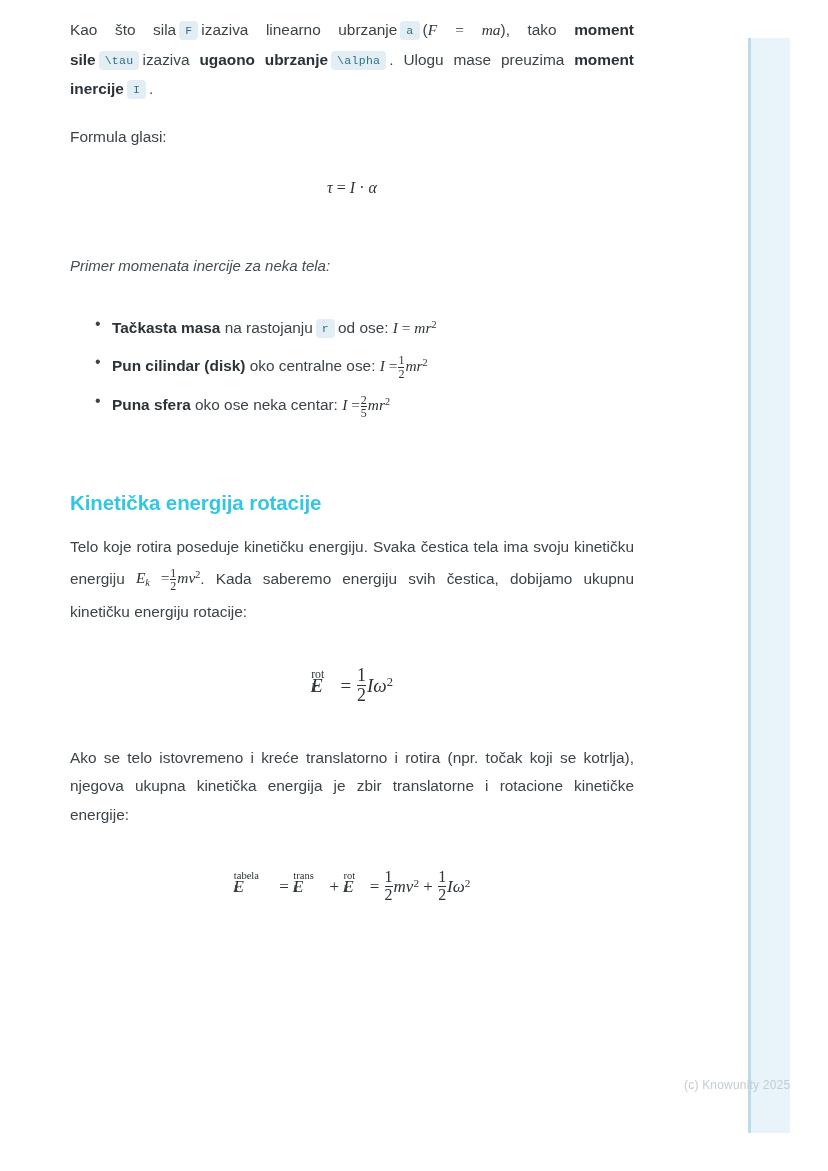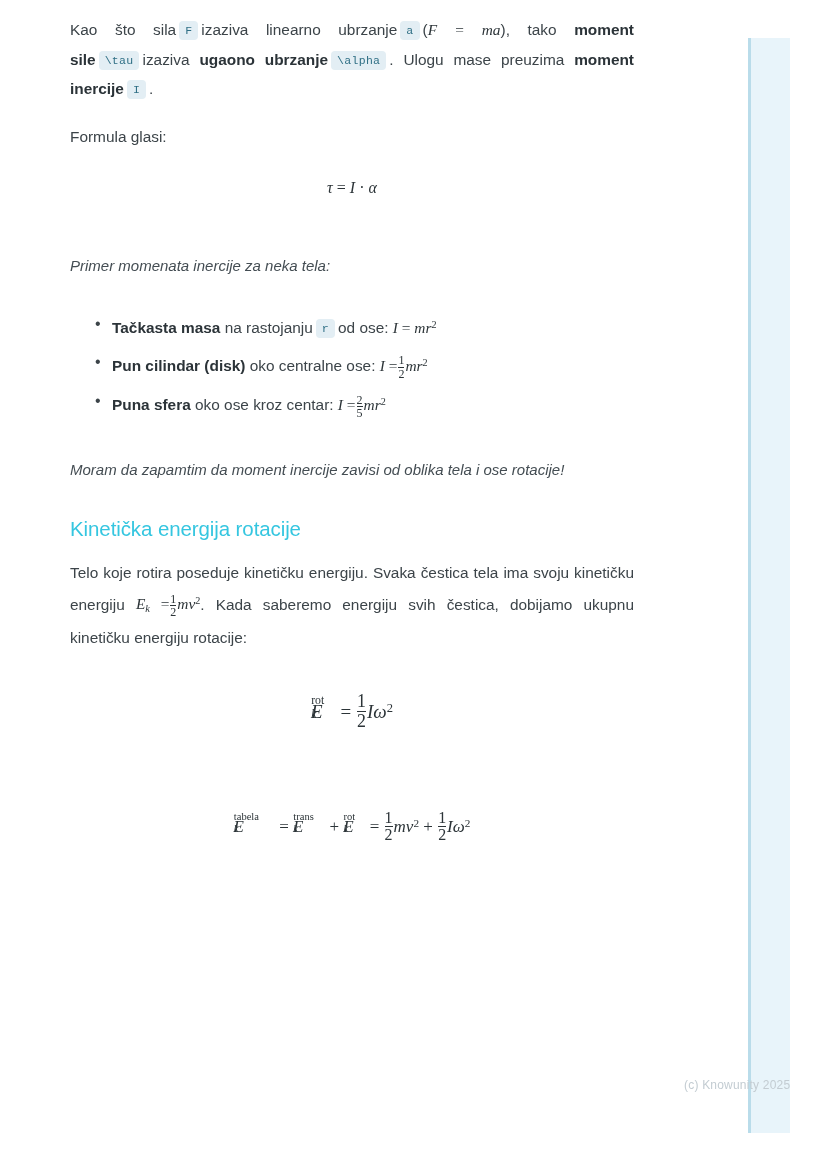"oko ose kroz centar:" span { text: kroz -> neka }
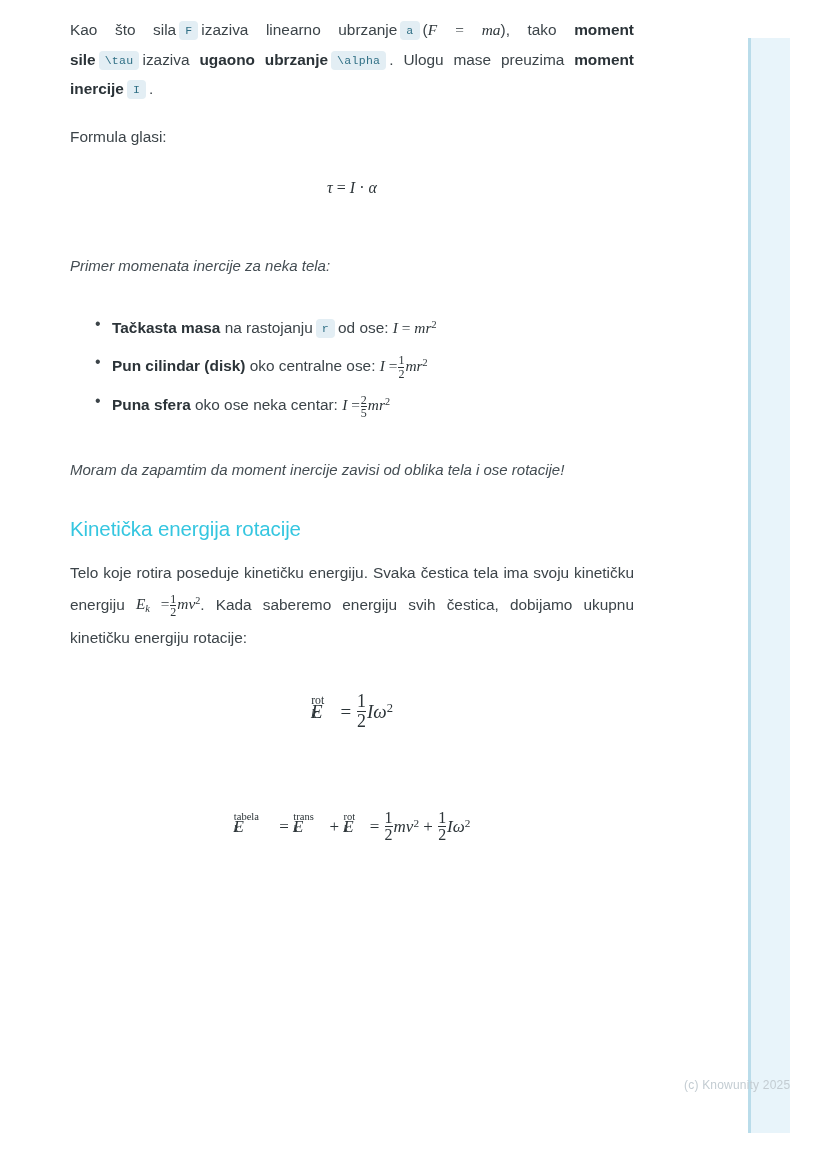"Moram da zapamtim da moment" p.note { html: <p>Moram da zapamtim da moment inercije zavisi od oblika tela i ose rotacije!</p> -> none }
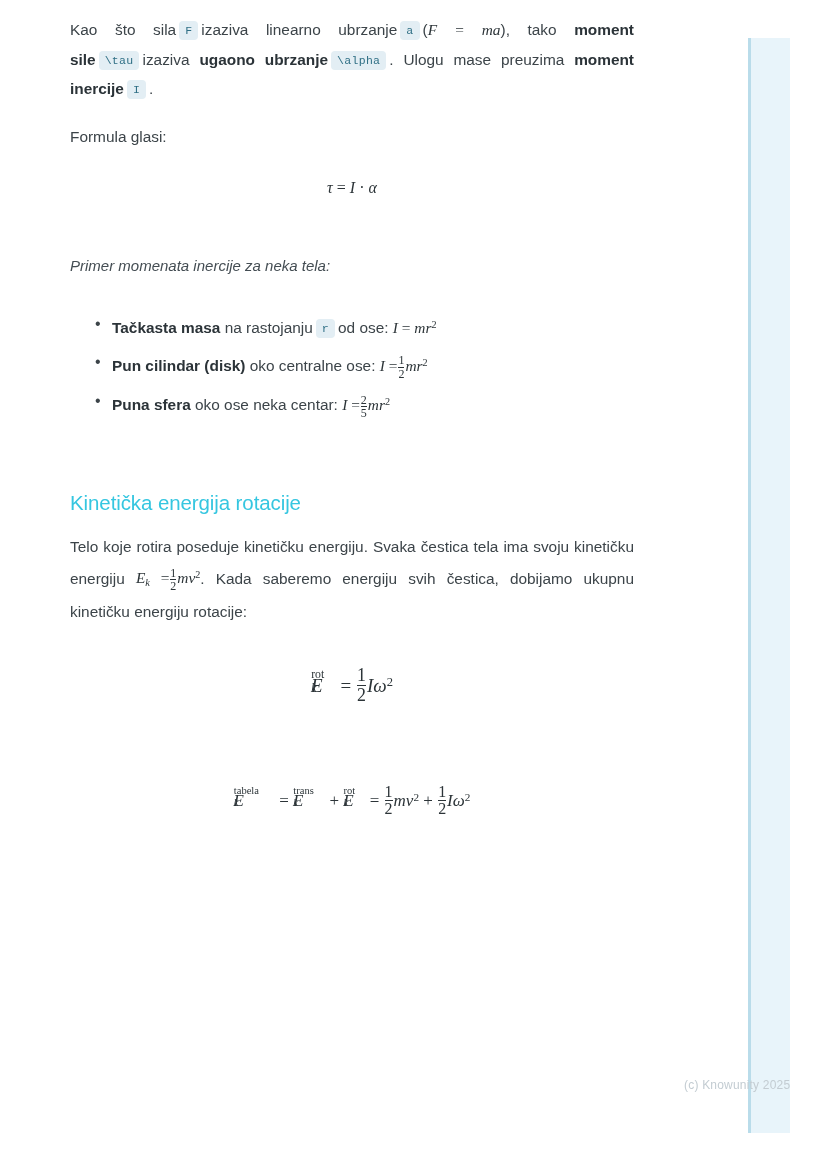"Kinetička energija rotacije" h2.sec { font-weight: normal -> bold }
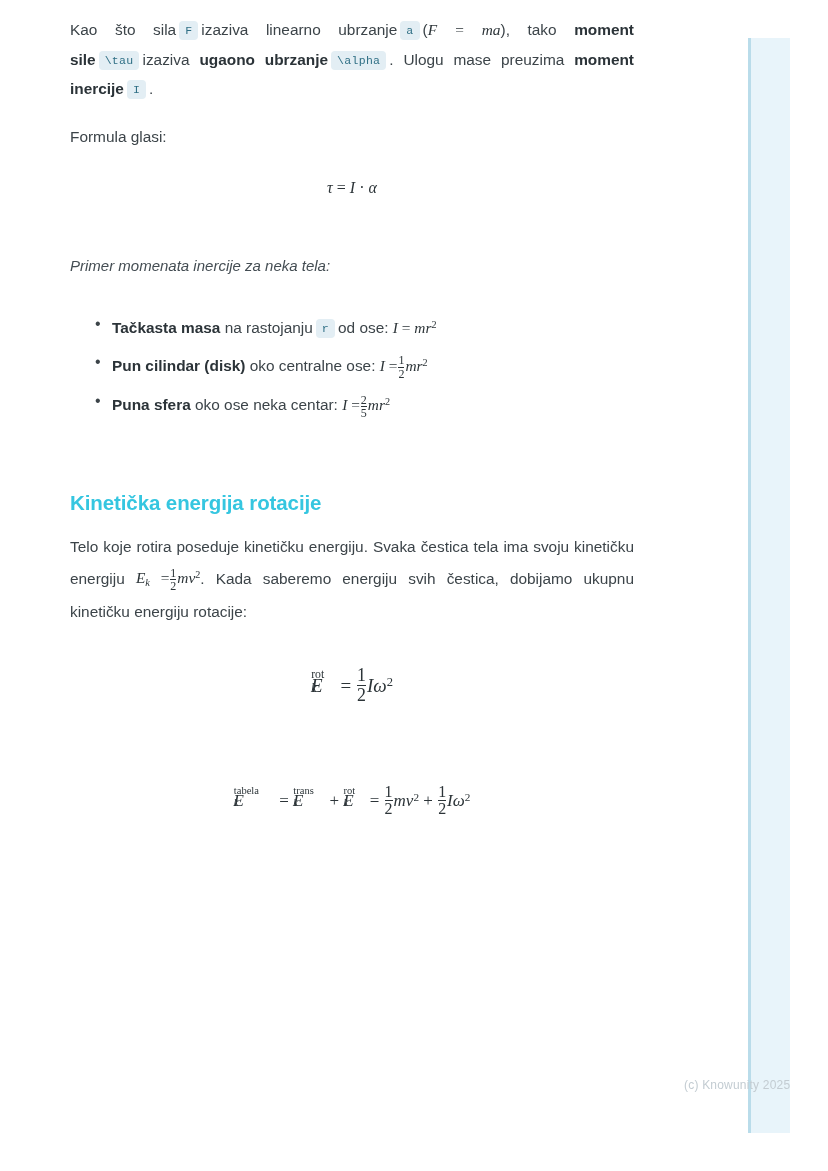"Ako se telo istovremeno i" p.para { html: none -> <p>Ako se telo istovremeno i kreće translatorno i rotira (npr. točak koji se kotrlja), njegova ukupna kinetička energija je zbir translatorne i rotacione kinetičke energije:</p> }
